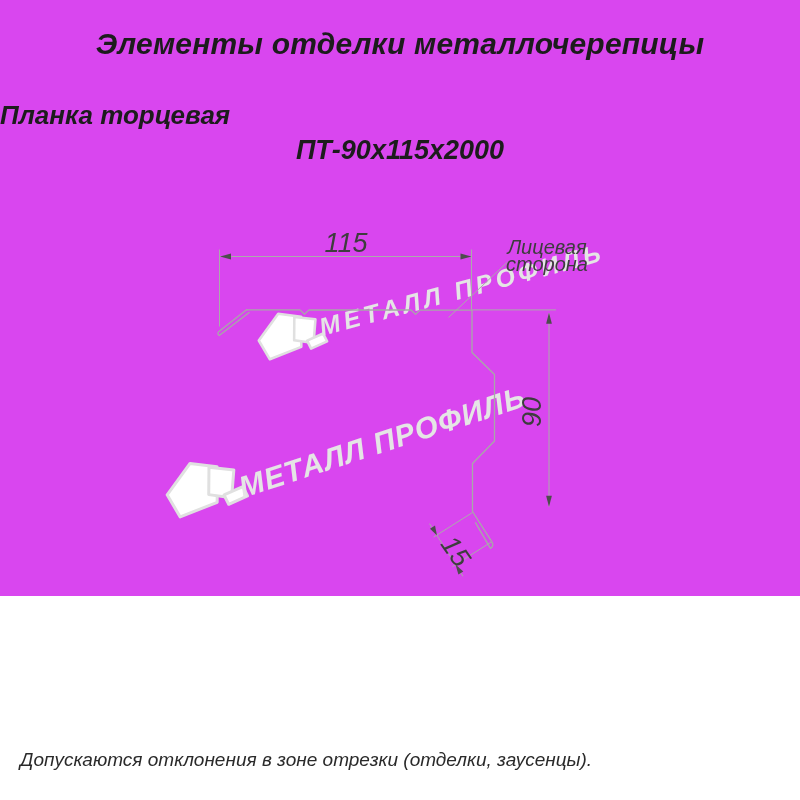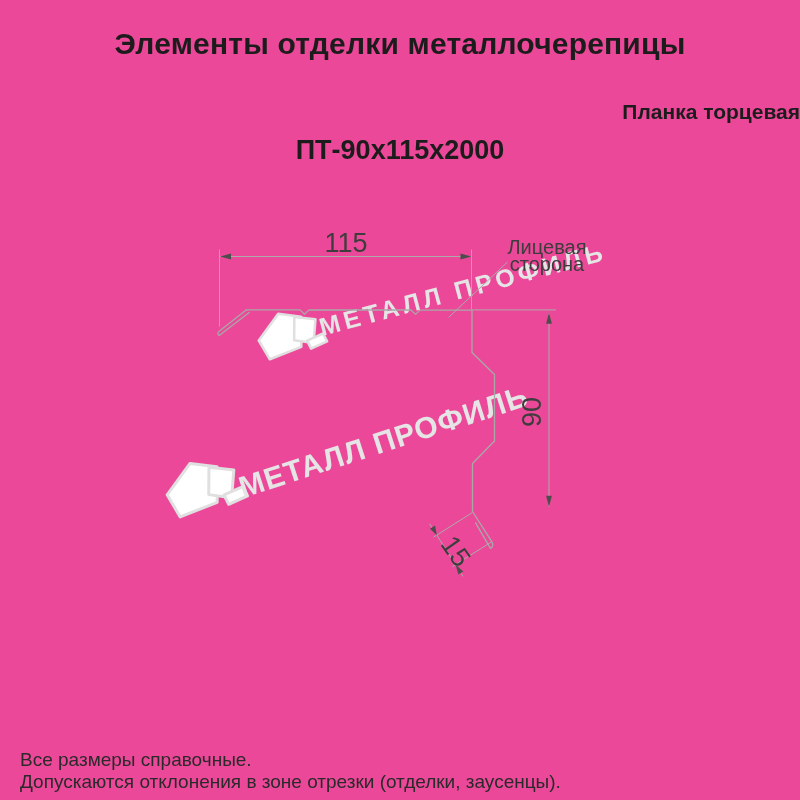"Элементы отделки металлочерепицы" .page { background: #ec4899 -> #d946ef; font-style: none -> italic; height: 800px -> 596px }
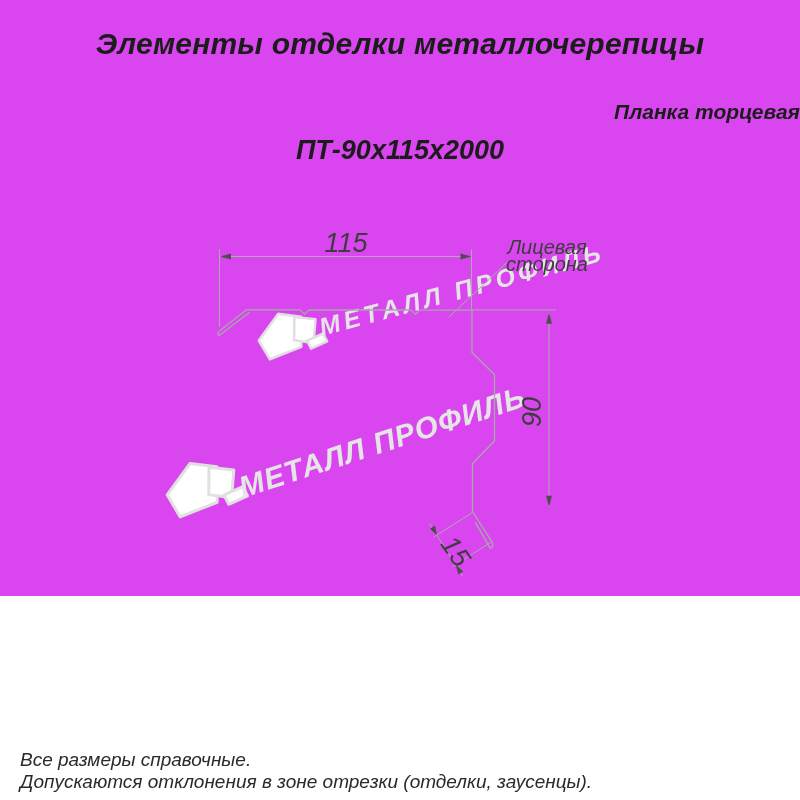"Планка торцевая" .subtitle { font-size: 21px -> 26px; text-align: right -> left }
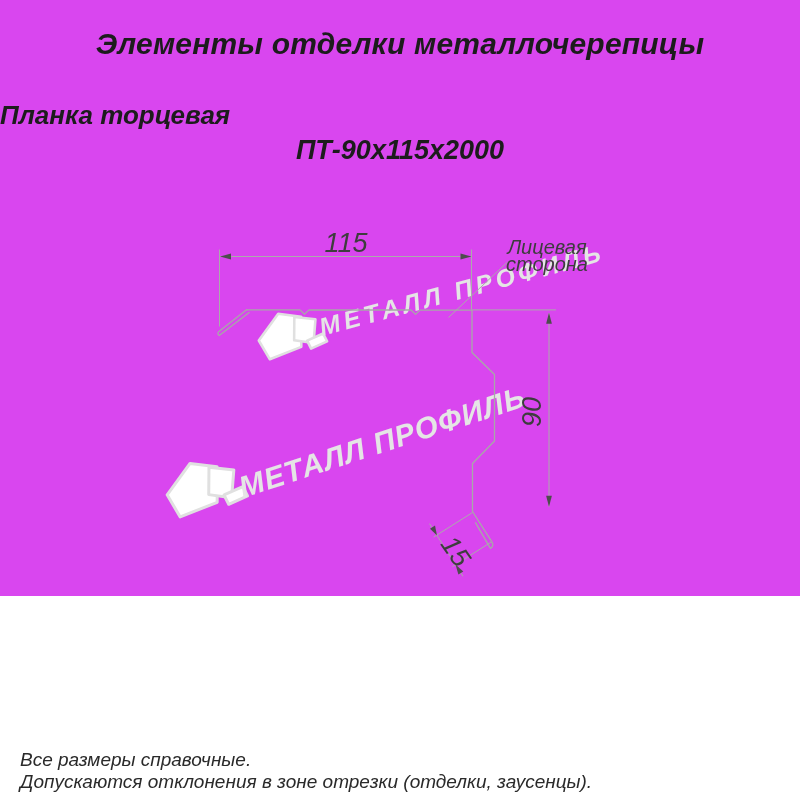"Все размеры справочные." div { html: <div>Все размеры справочные.</div> -> none }
